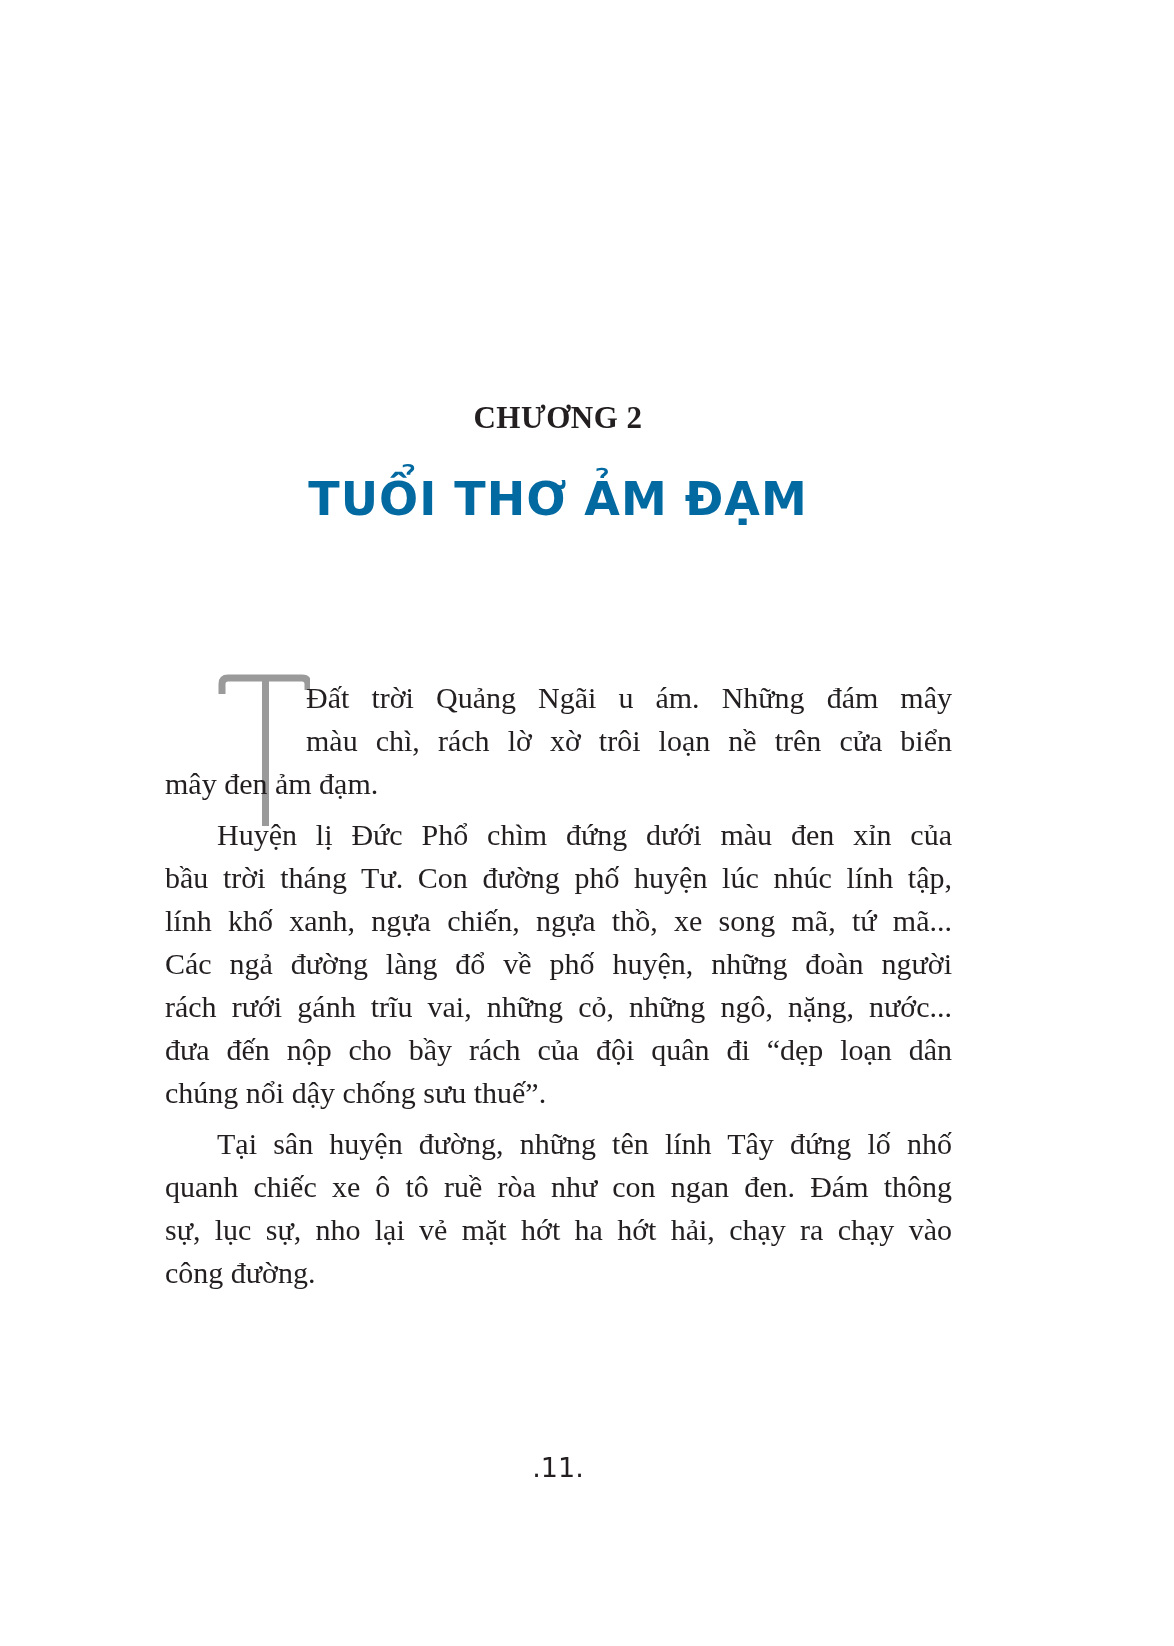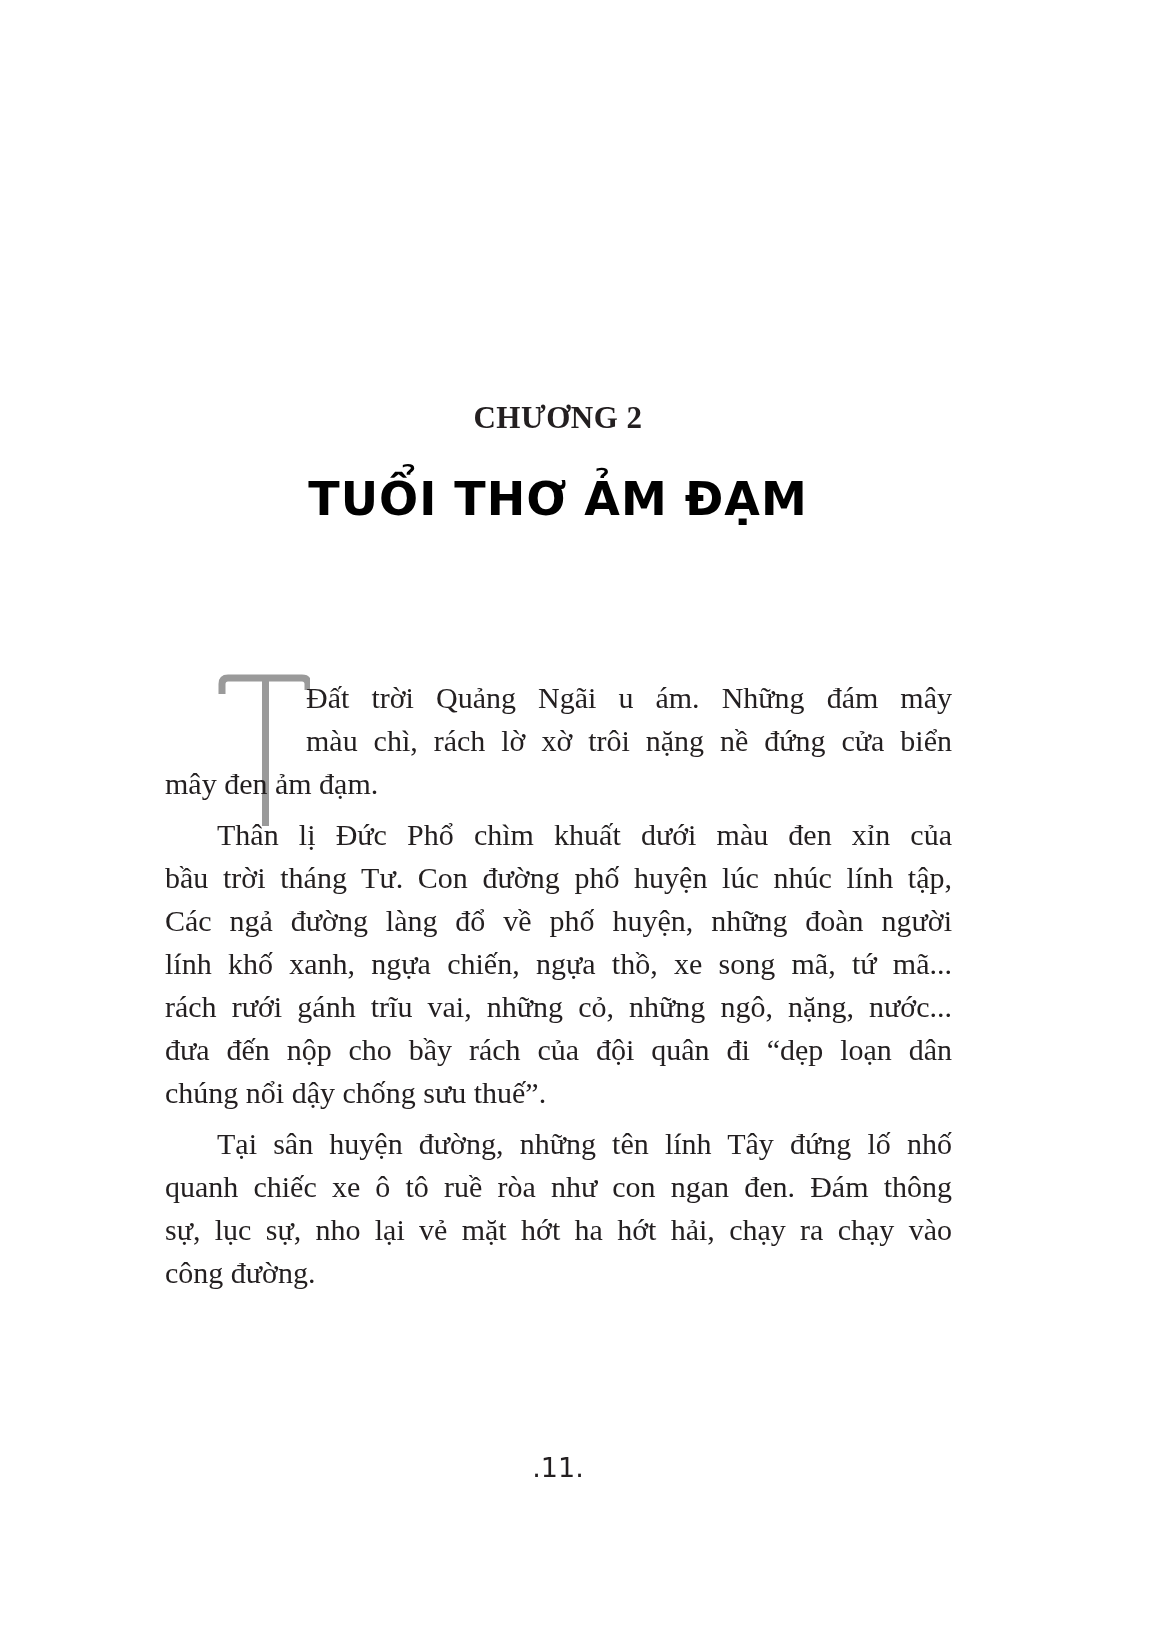"TUỔI THƠ ẢM ĐẠM" .chapter-title { color: #000000 -> #0369a1 }
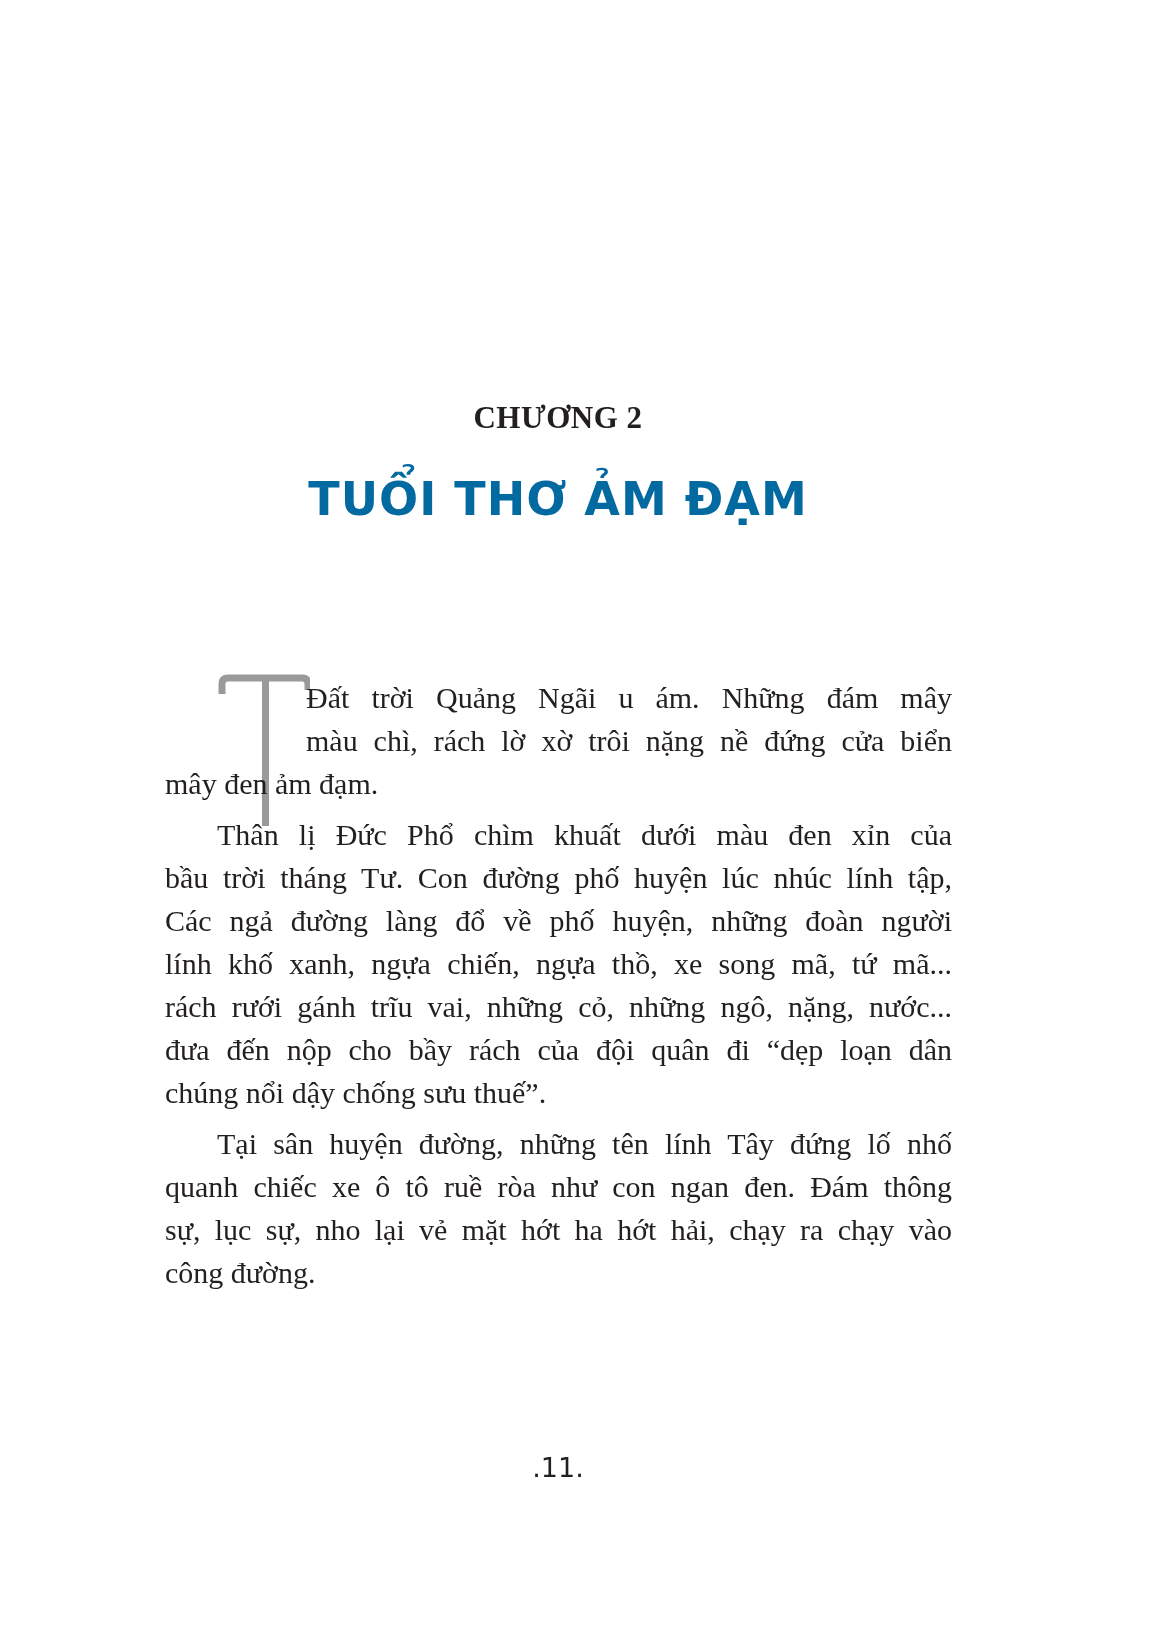"màu chì, rách lờ xờ" span.line { text: nặng nề đứng -> loạn nề trên }
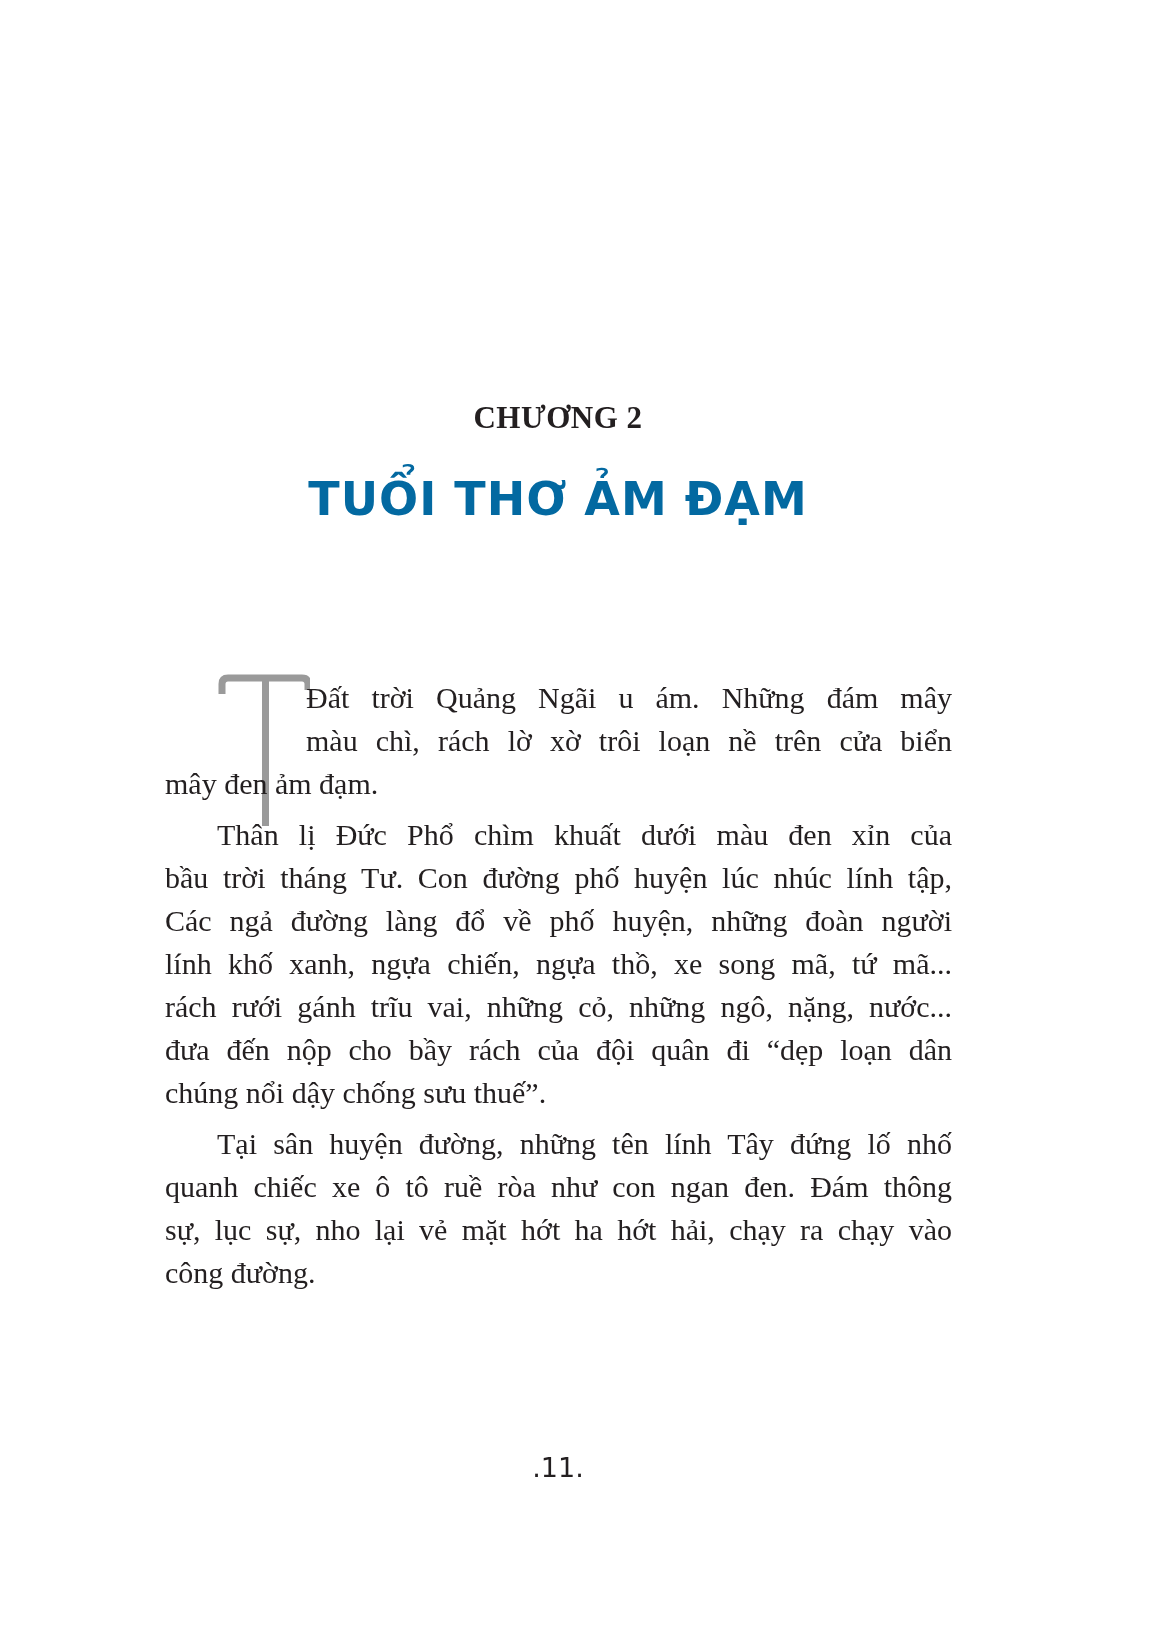"Thân lị Đức Phổ chìm" span.line { text: Thân lị Đức Phổ chìm khuất -> Huyện lị Đức Phổ chìm đứng }
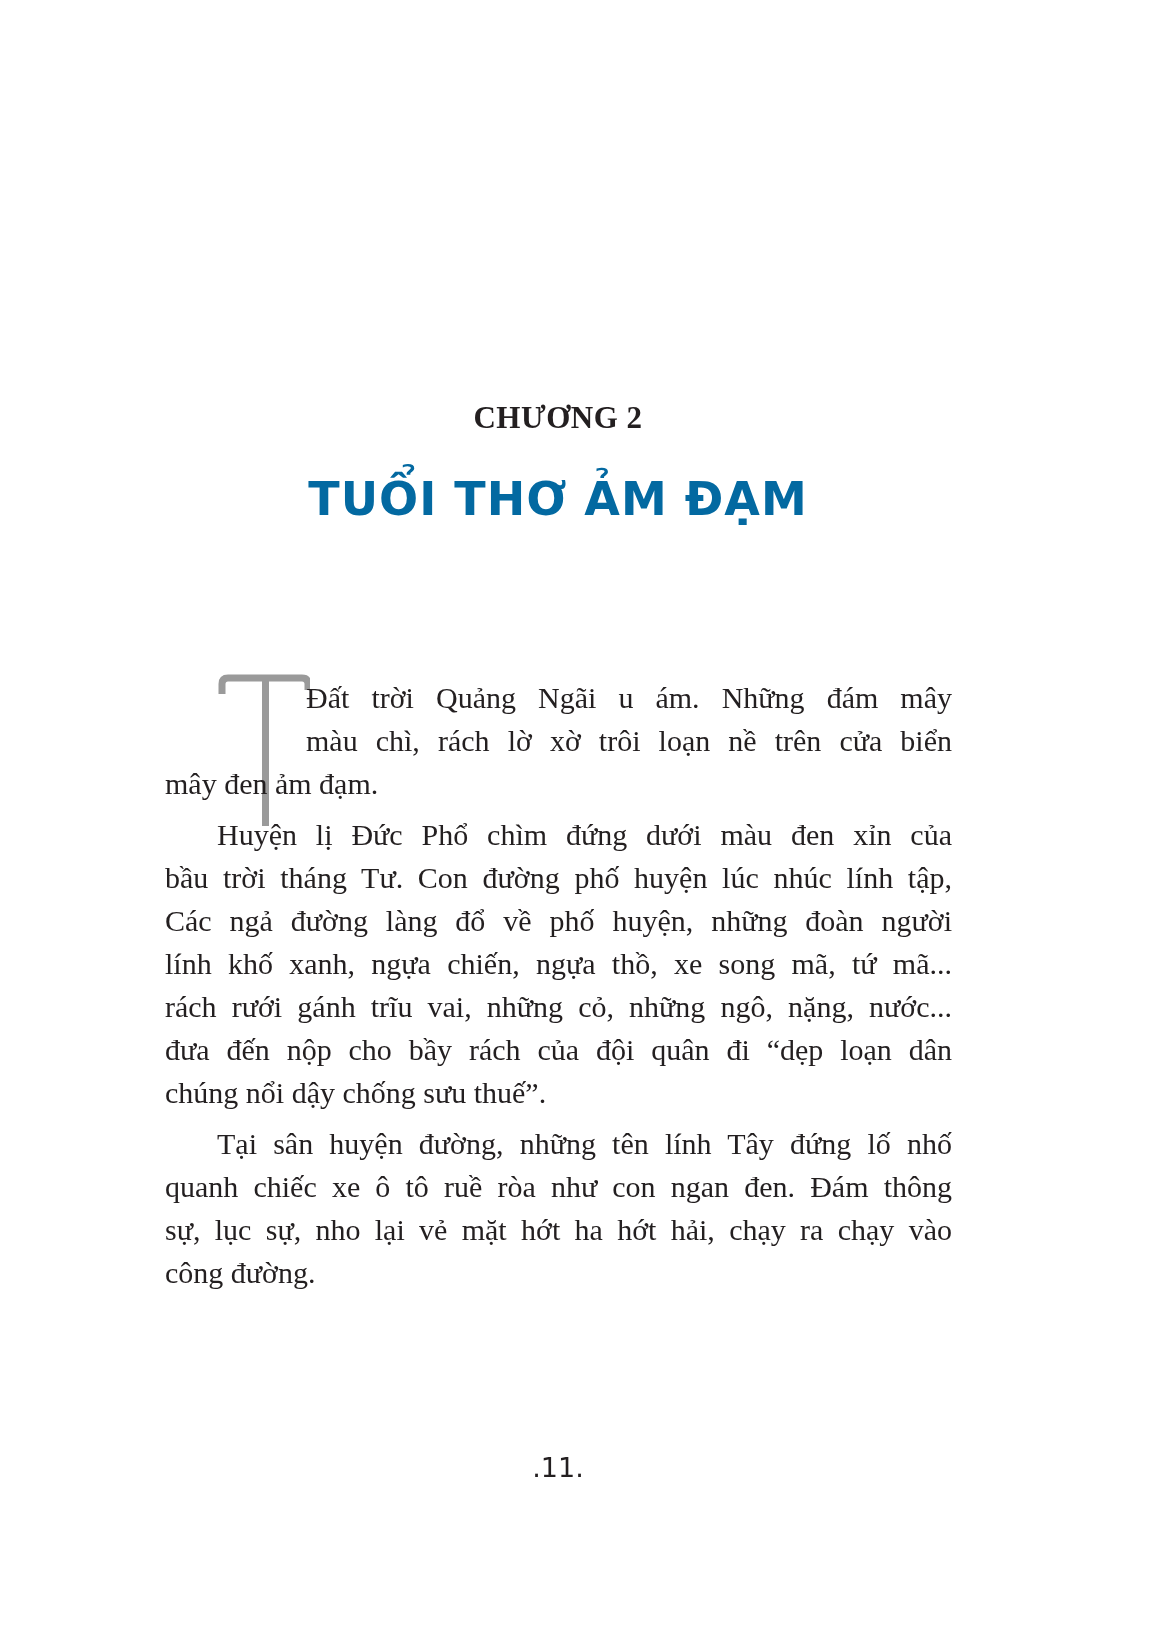"Các ngả đường làng đổ" span.line { order: before "lính khố xanh, ngựa chiến," -> after "lính khố xanh, ngựa chiến," }
